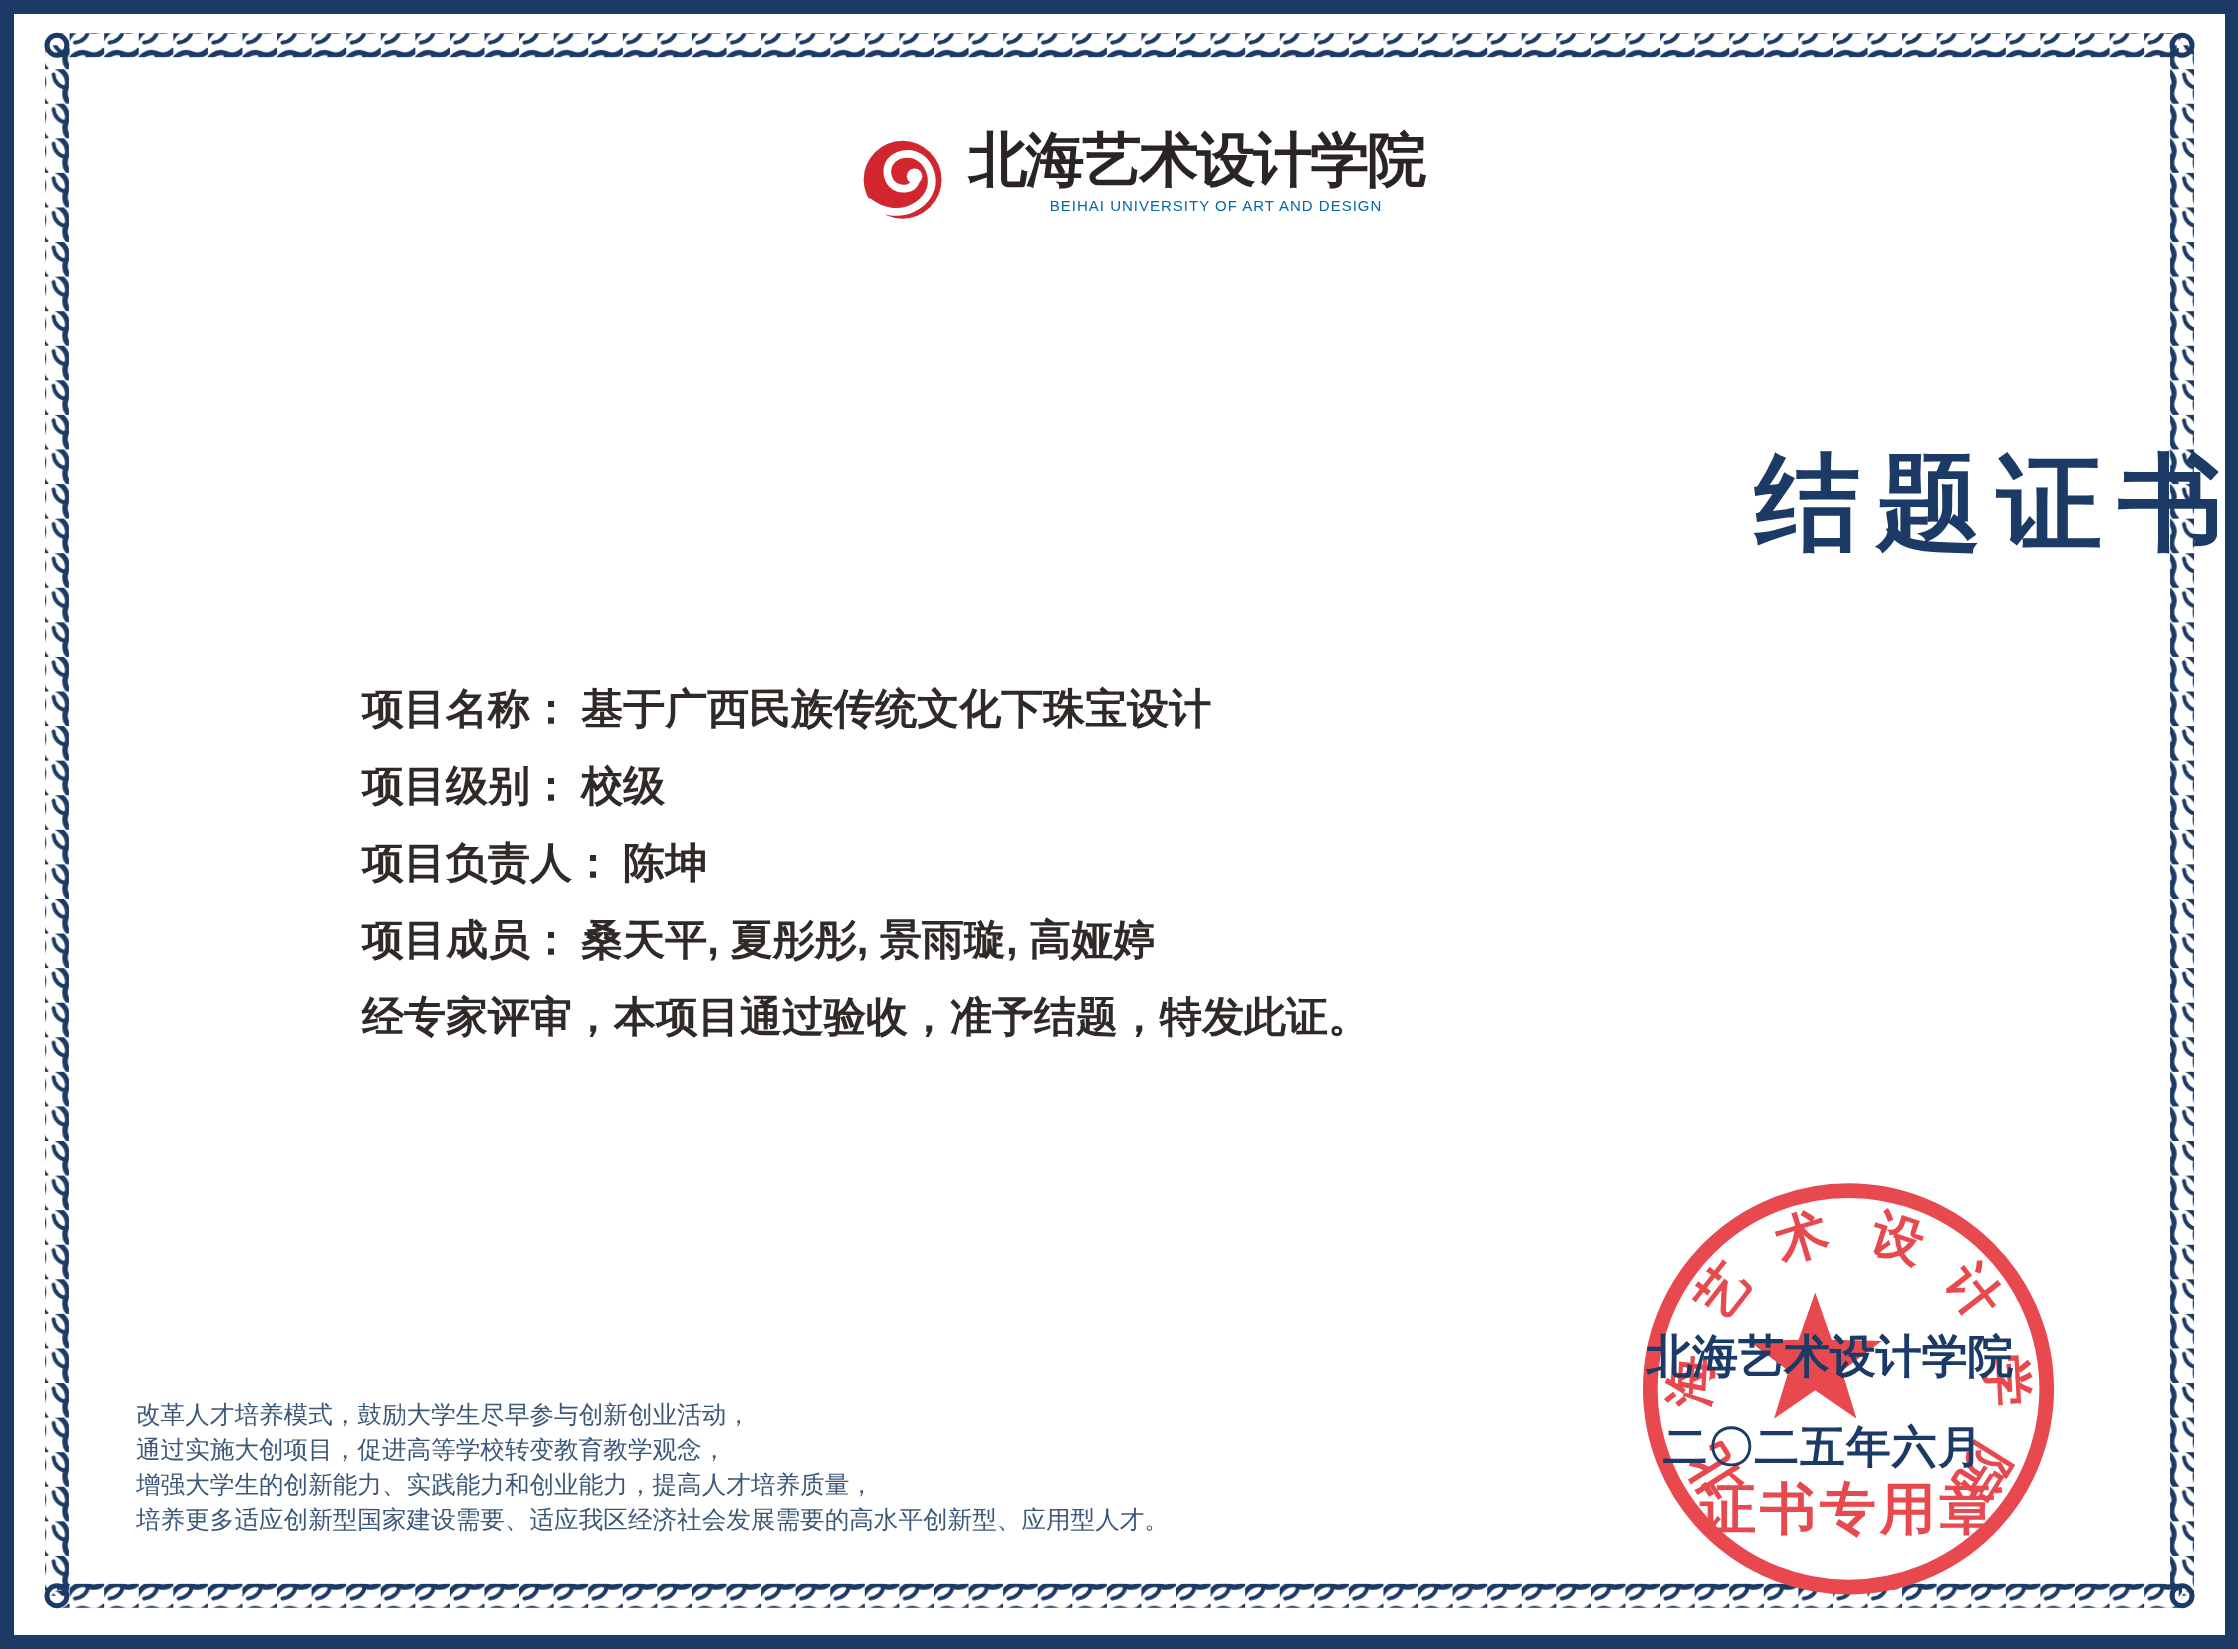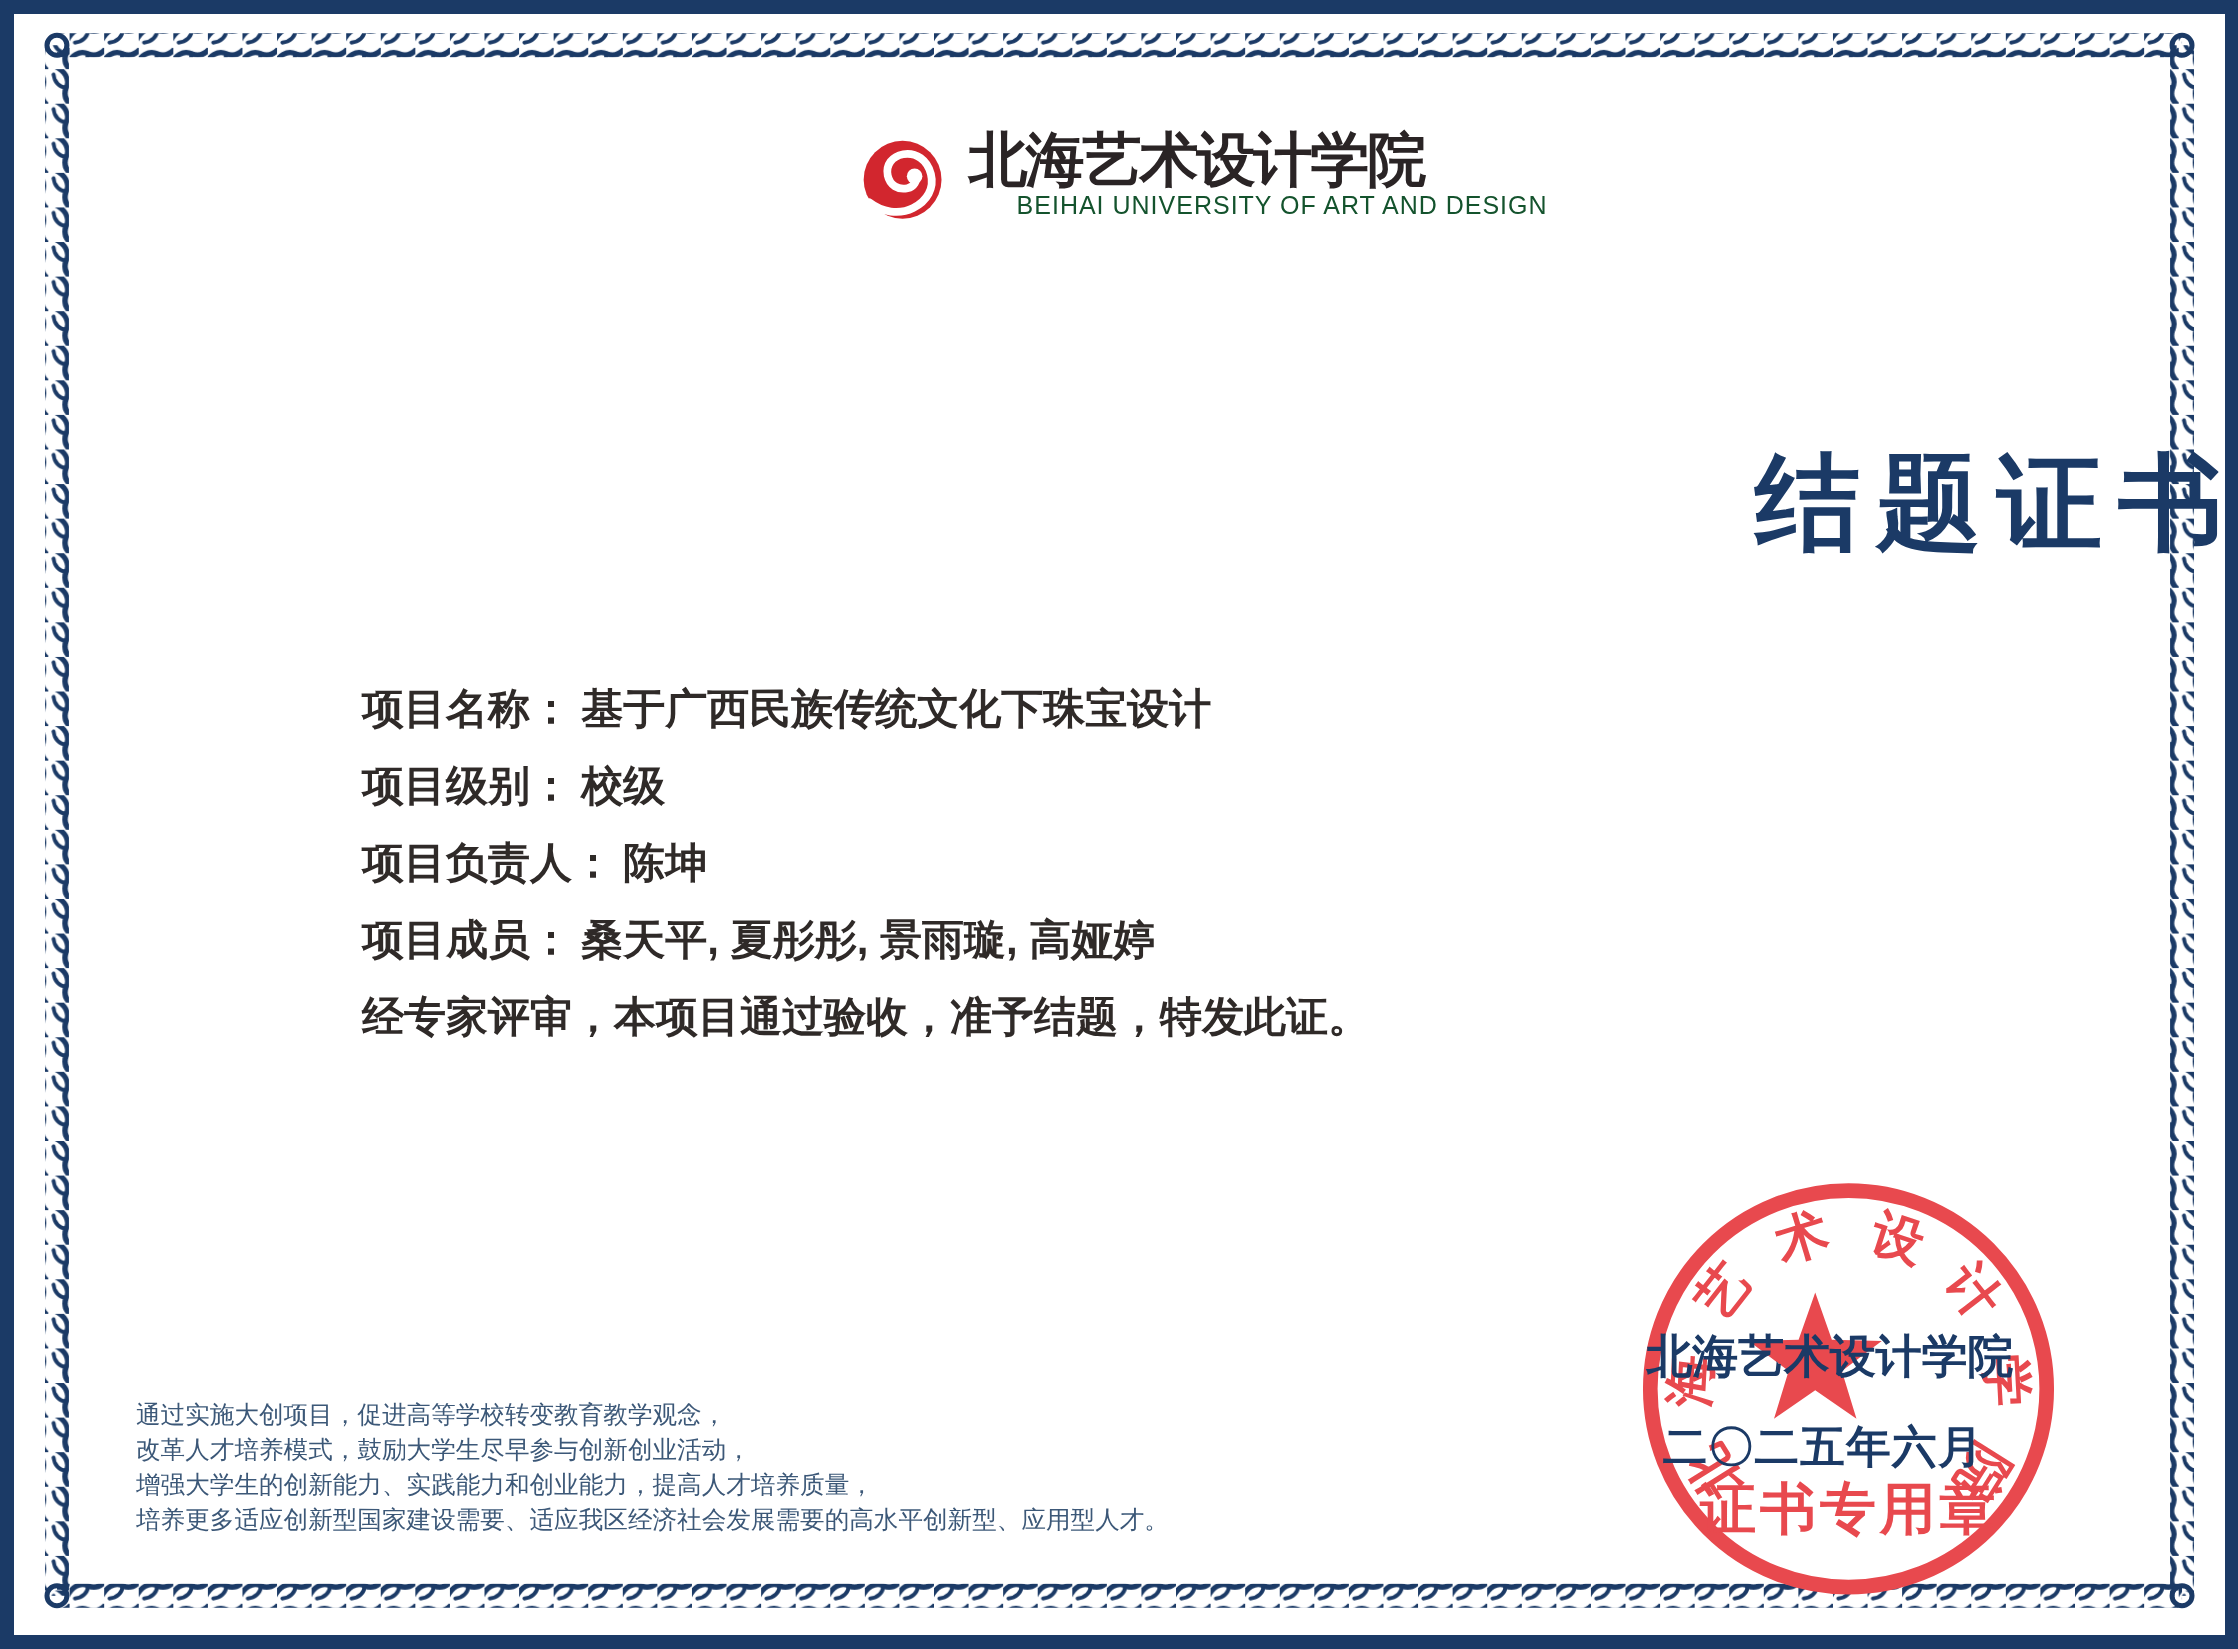"BEIHAI UNIVERSITY OF ART AND" .logo-en { color: #14532d -> #0369a1; font-size: 25px -> 15px }
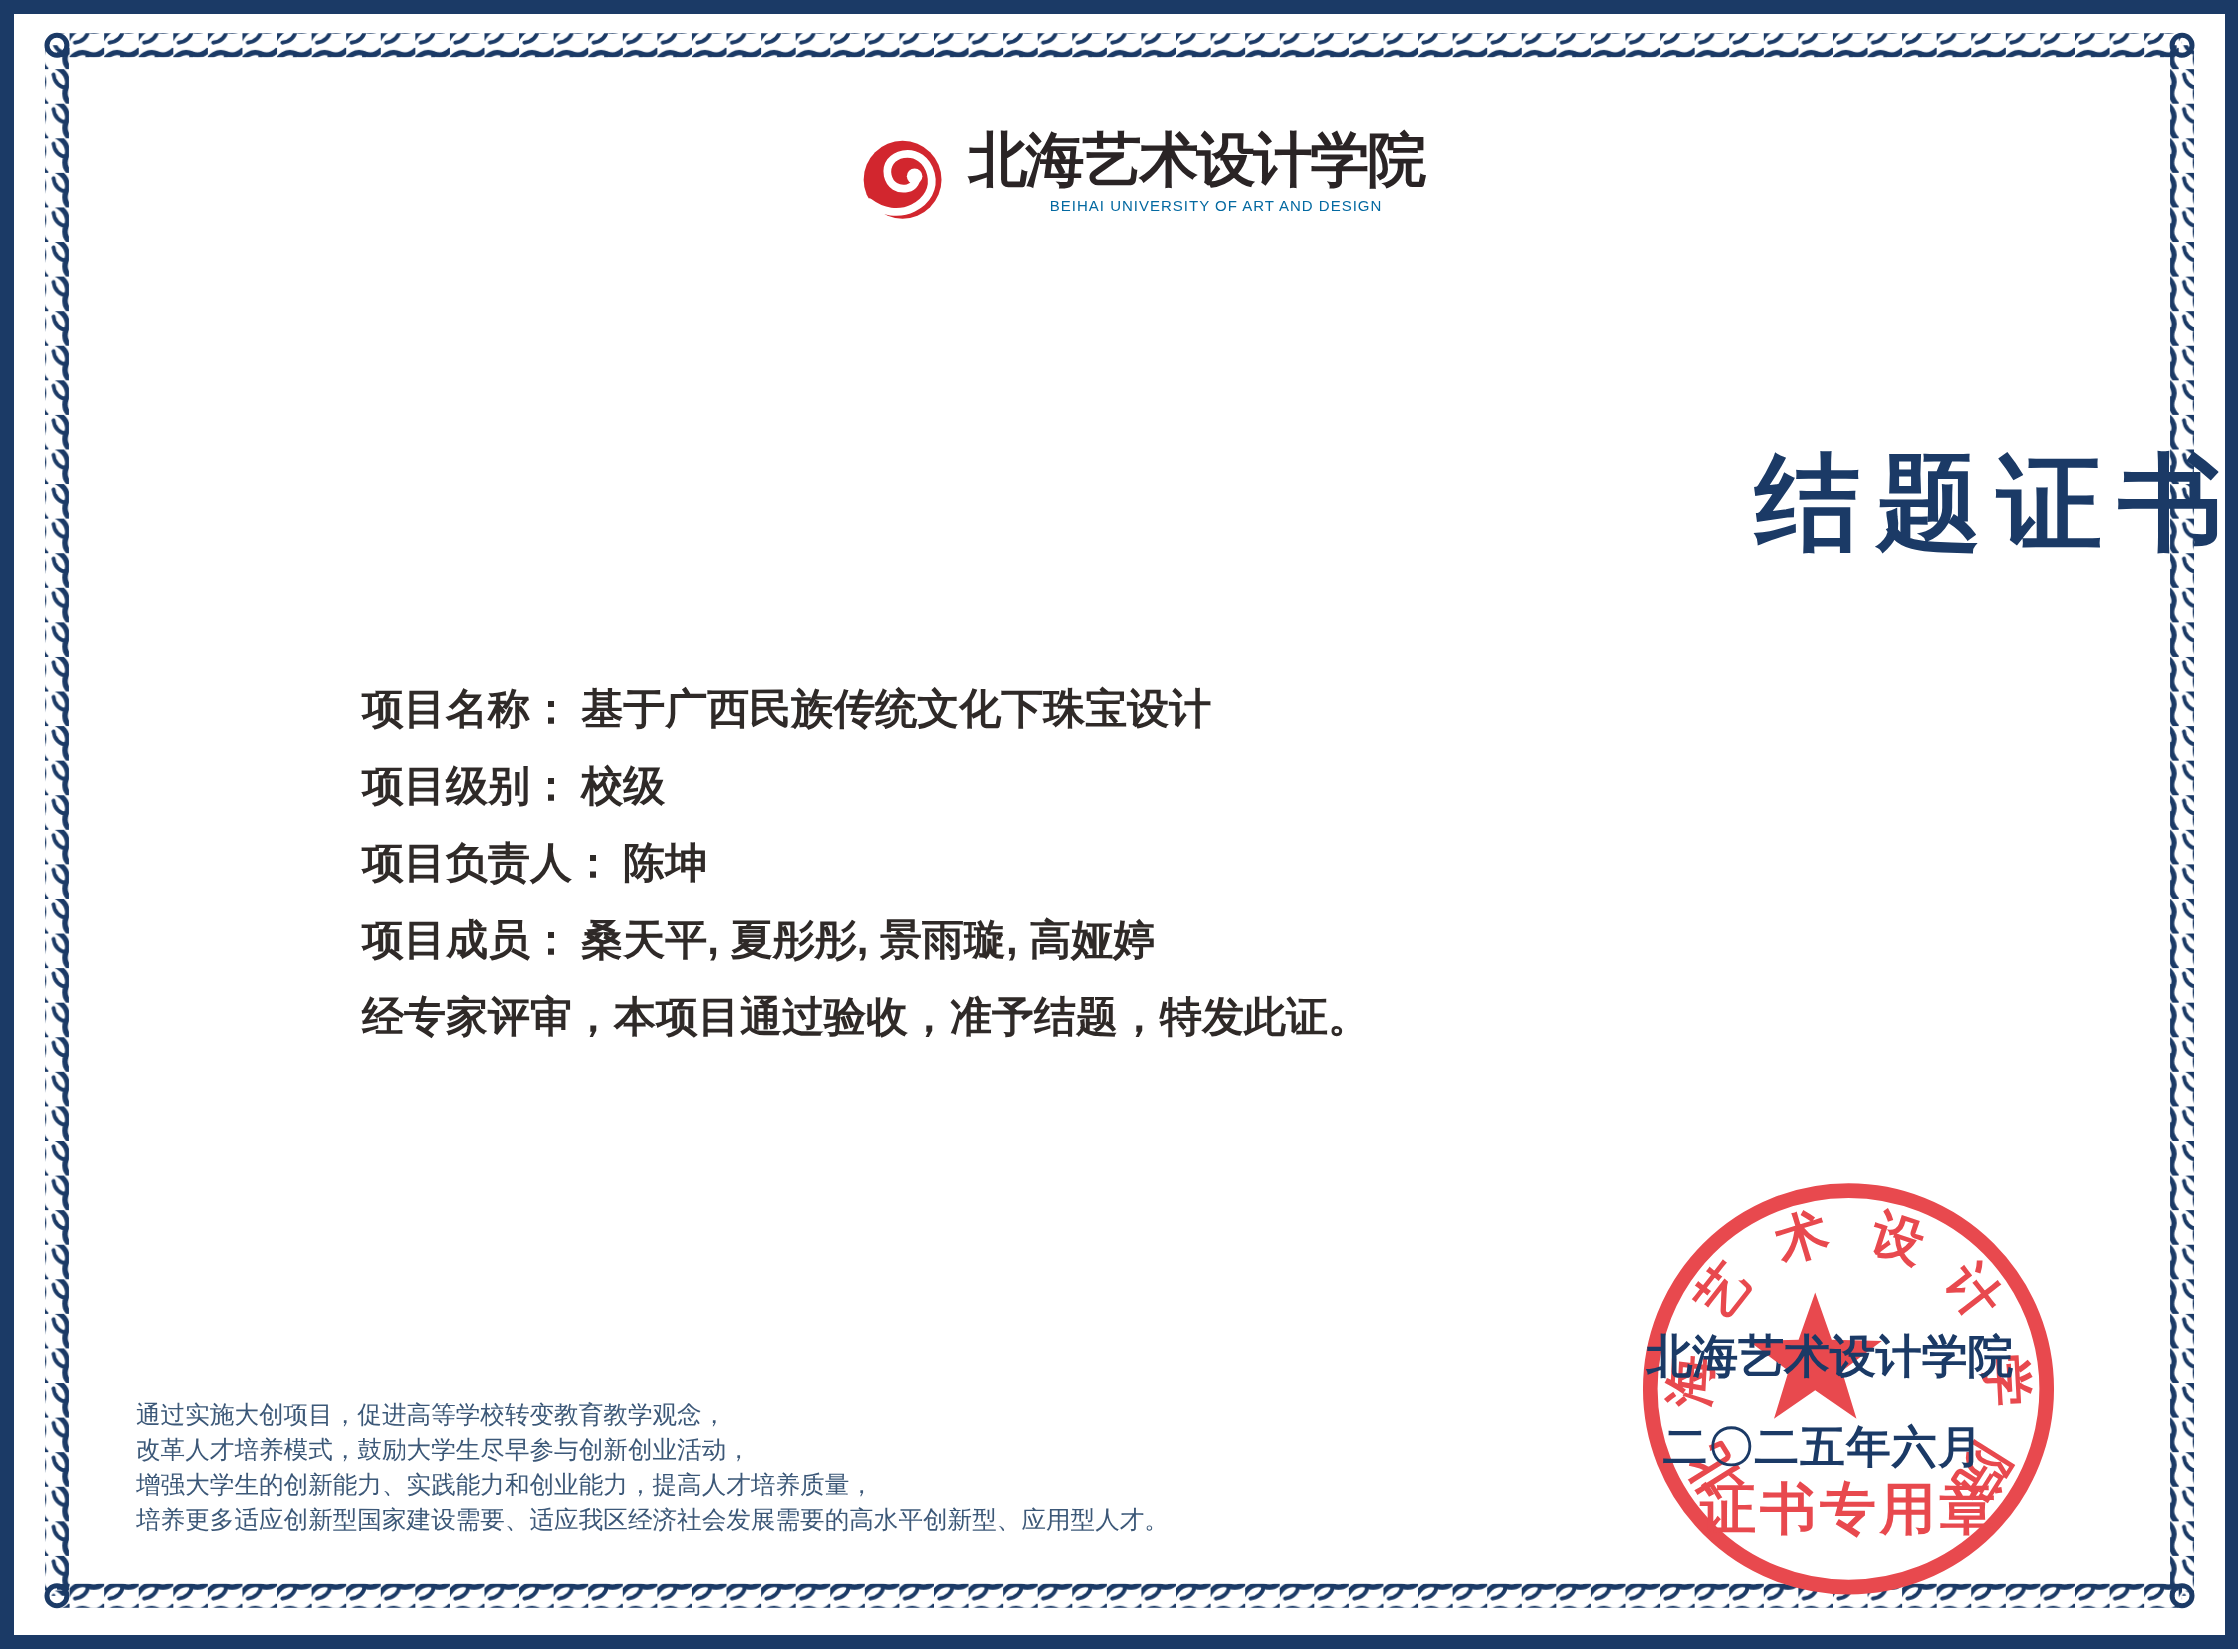"通过实施大创项目，促进高等学校转变教育教学观念，" div { order: before "改革人才培养模式，鼓励大学生尽早参与创新创业活动，" -> after "改革人才培养模式，鼓励大学生尽早参与创新创业活动，" }
